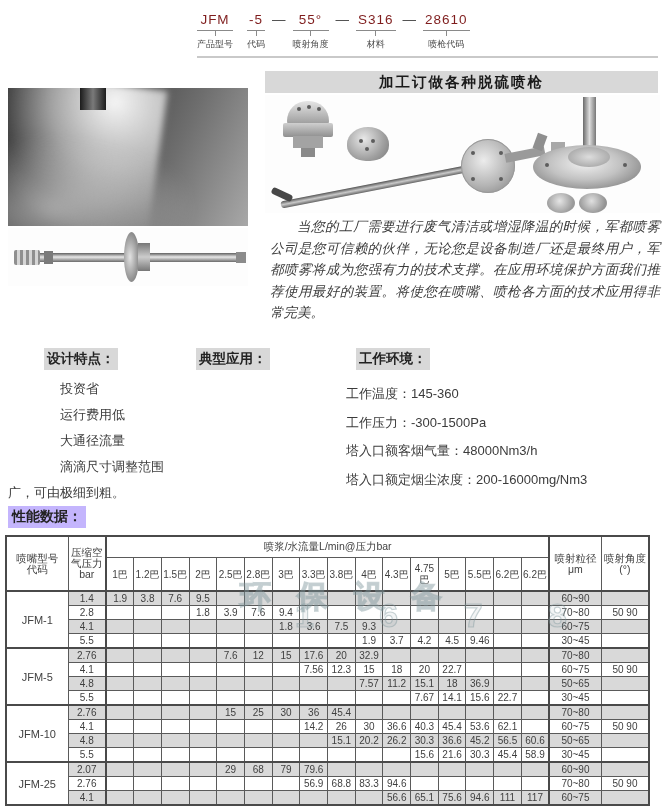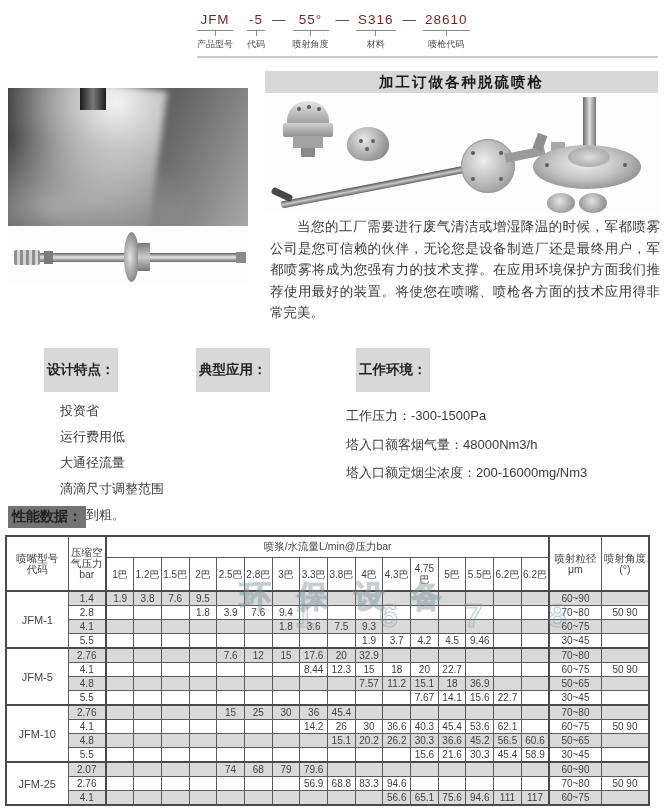"当您的工厂需要进行废气清洁或增湿降温的时候，军都喷雾公司是您可信赖的伙伴，无论您" .intro { font-style: none -> italic }
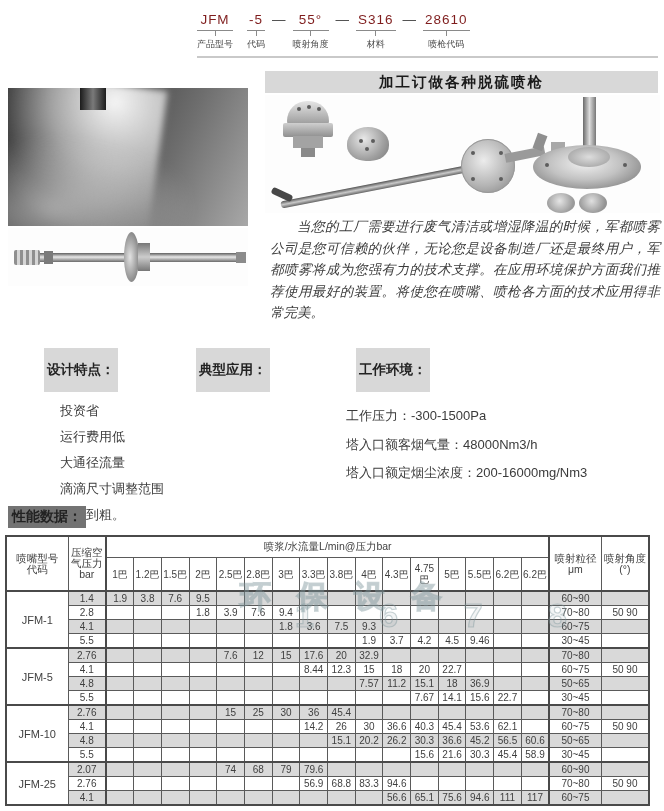"设计特点：" .sec-title { padding: 13px 3px -> 2px 3px }
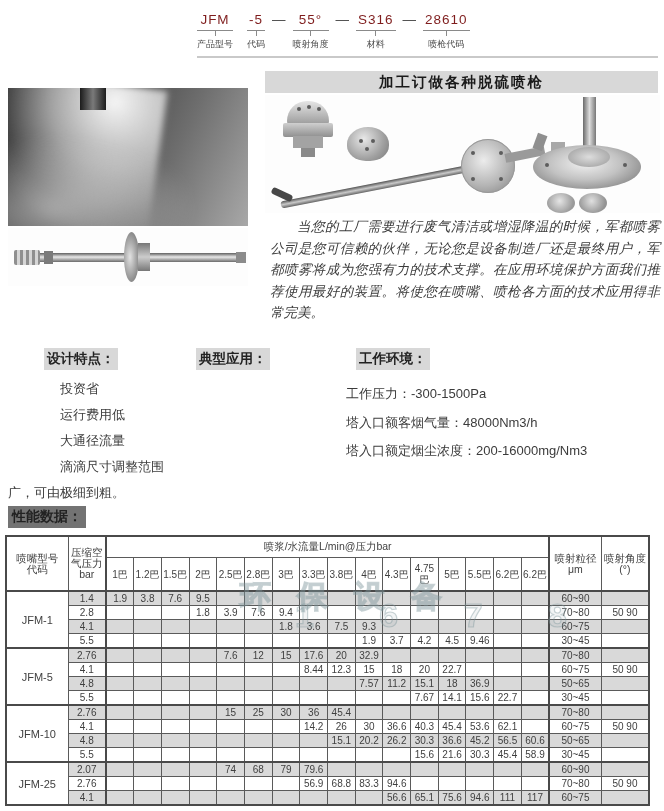"工作温度：145-360" p { html: none -> <p>工作温度：145-360</p> }
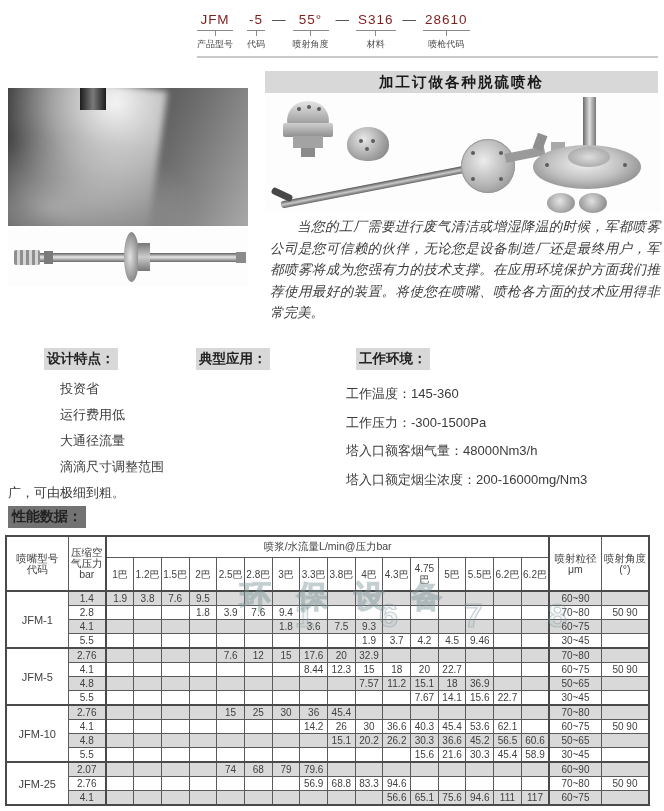"性能数据：" .perf-title { background: #737373 -> #c4b5fd }
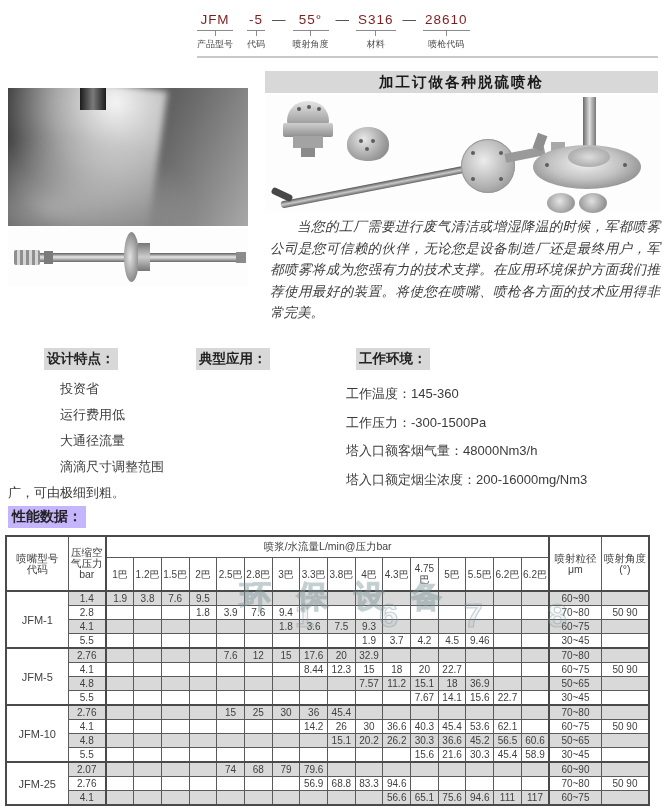"8.44" td { text: 8.44 -> 7.56 }
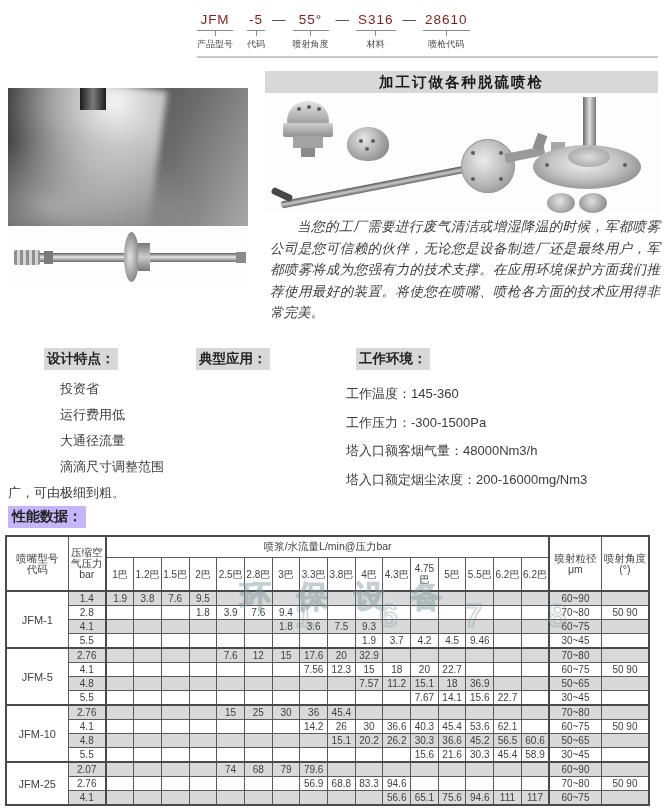"74" td { text: 74 -> 29 }
